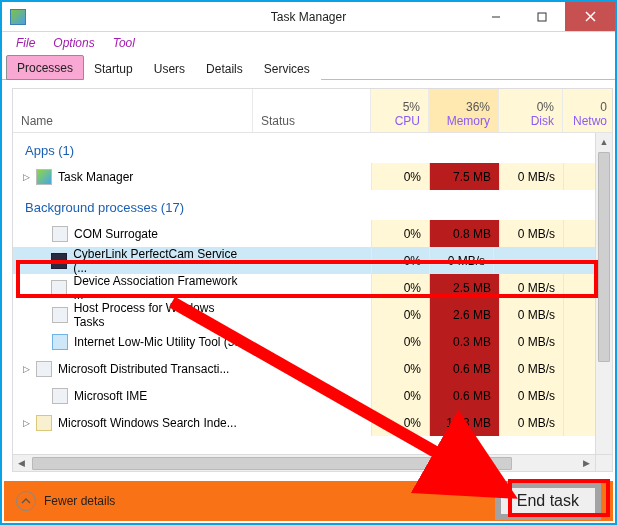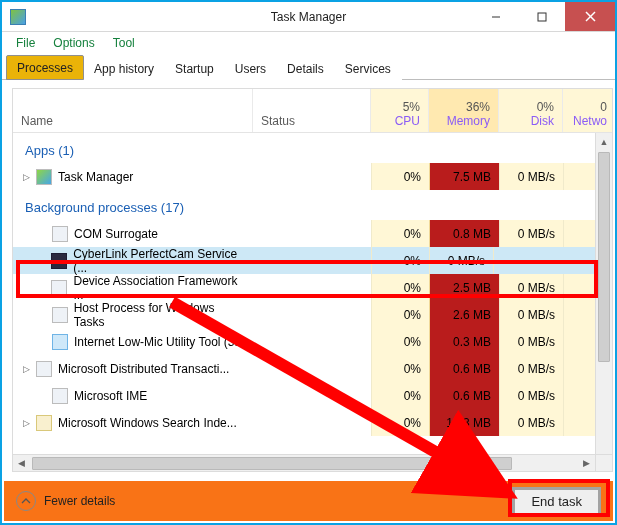"File" .menubar span { color: #15803d -> #a21caf; font-style: none -> italic }
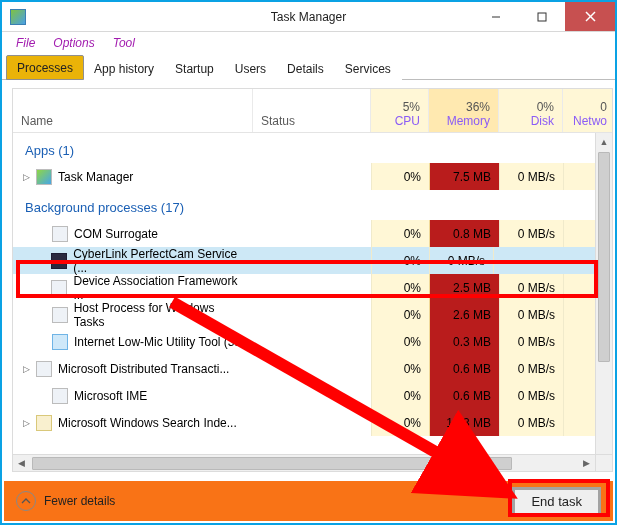"Processes" .tab.active { background: #eab308 -> #f9a8d4 }
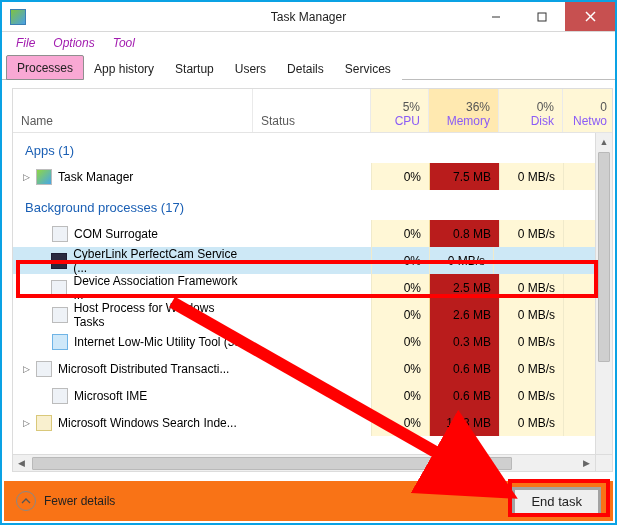"App history" div.tab { html: <div>App history</div> -> none }
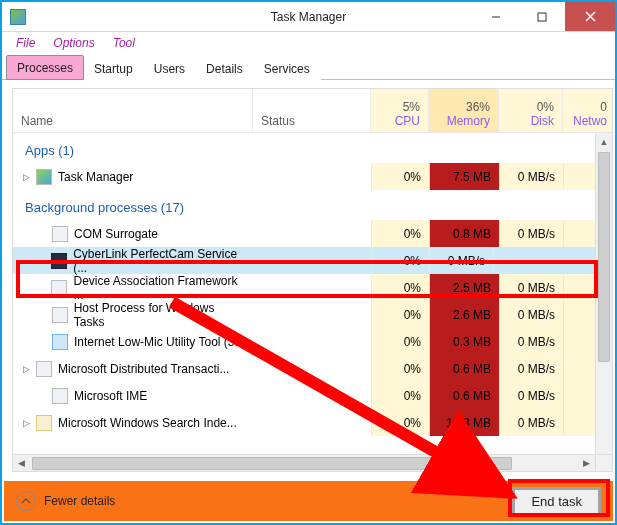"End task" .endtask { border: 3px solid #a3a3a3 -> 6px solid #a3a3a3; font-size: 13px -> 16px }
